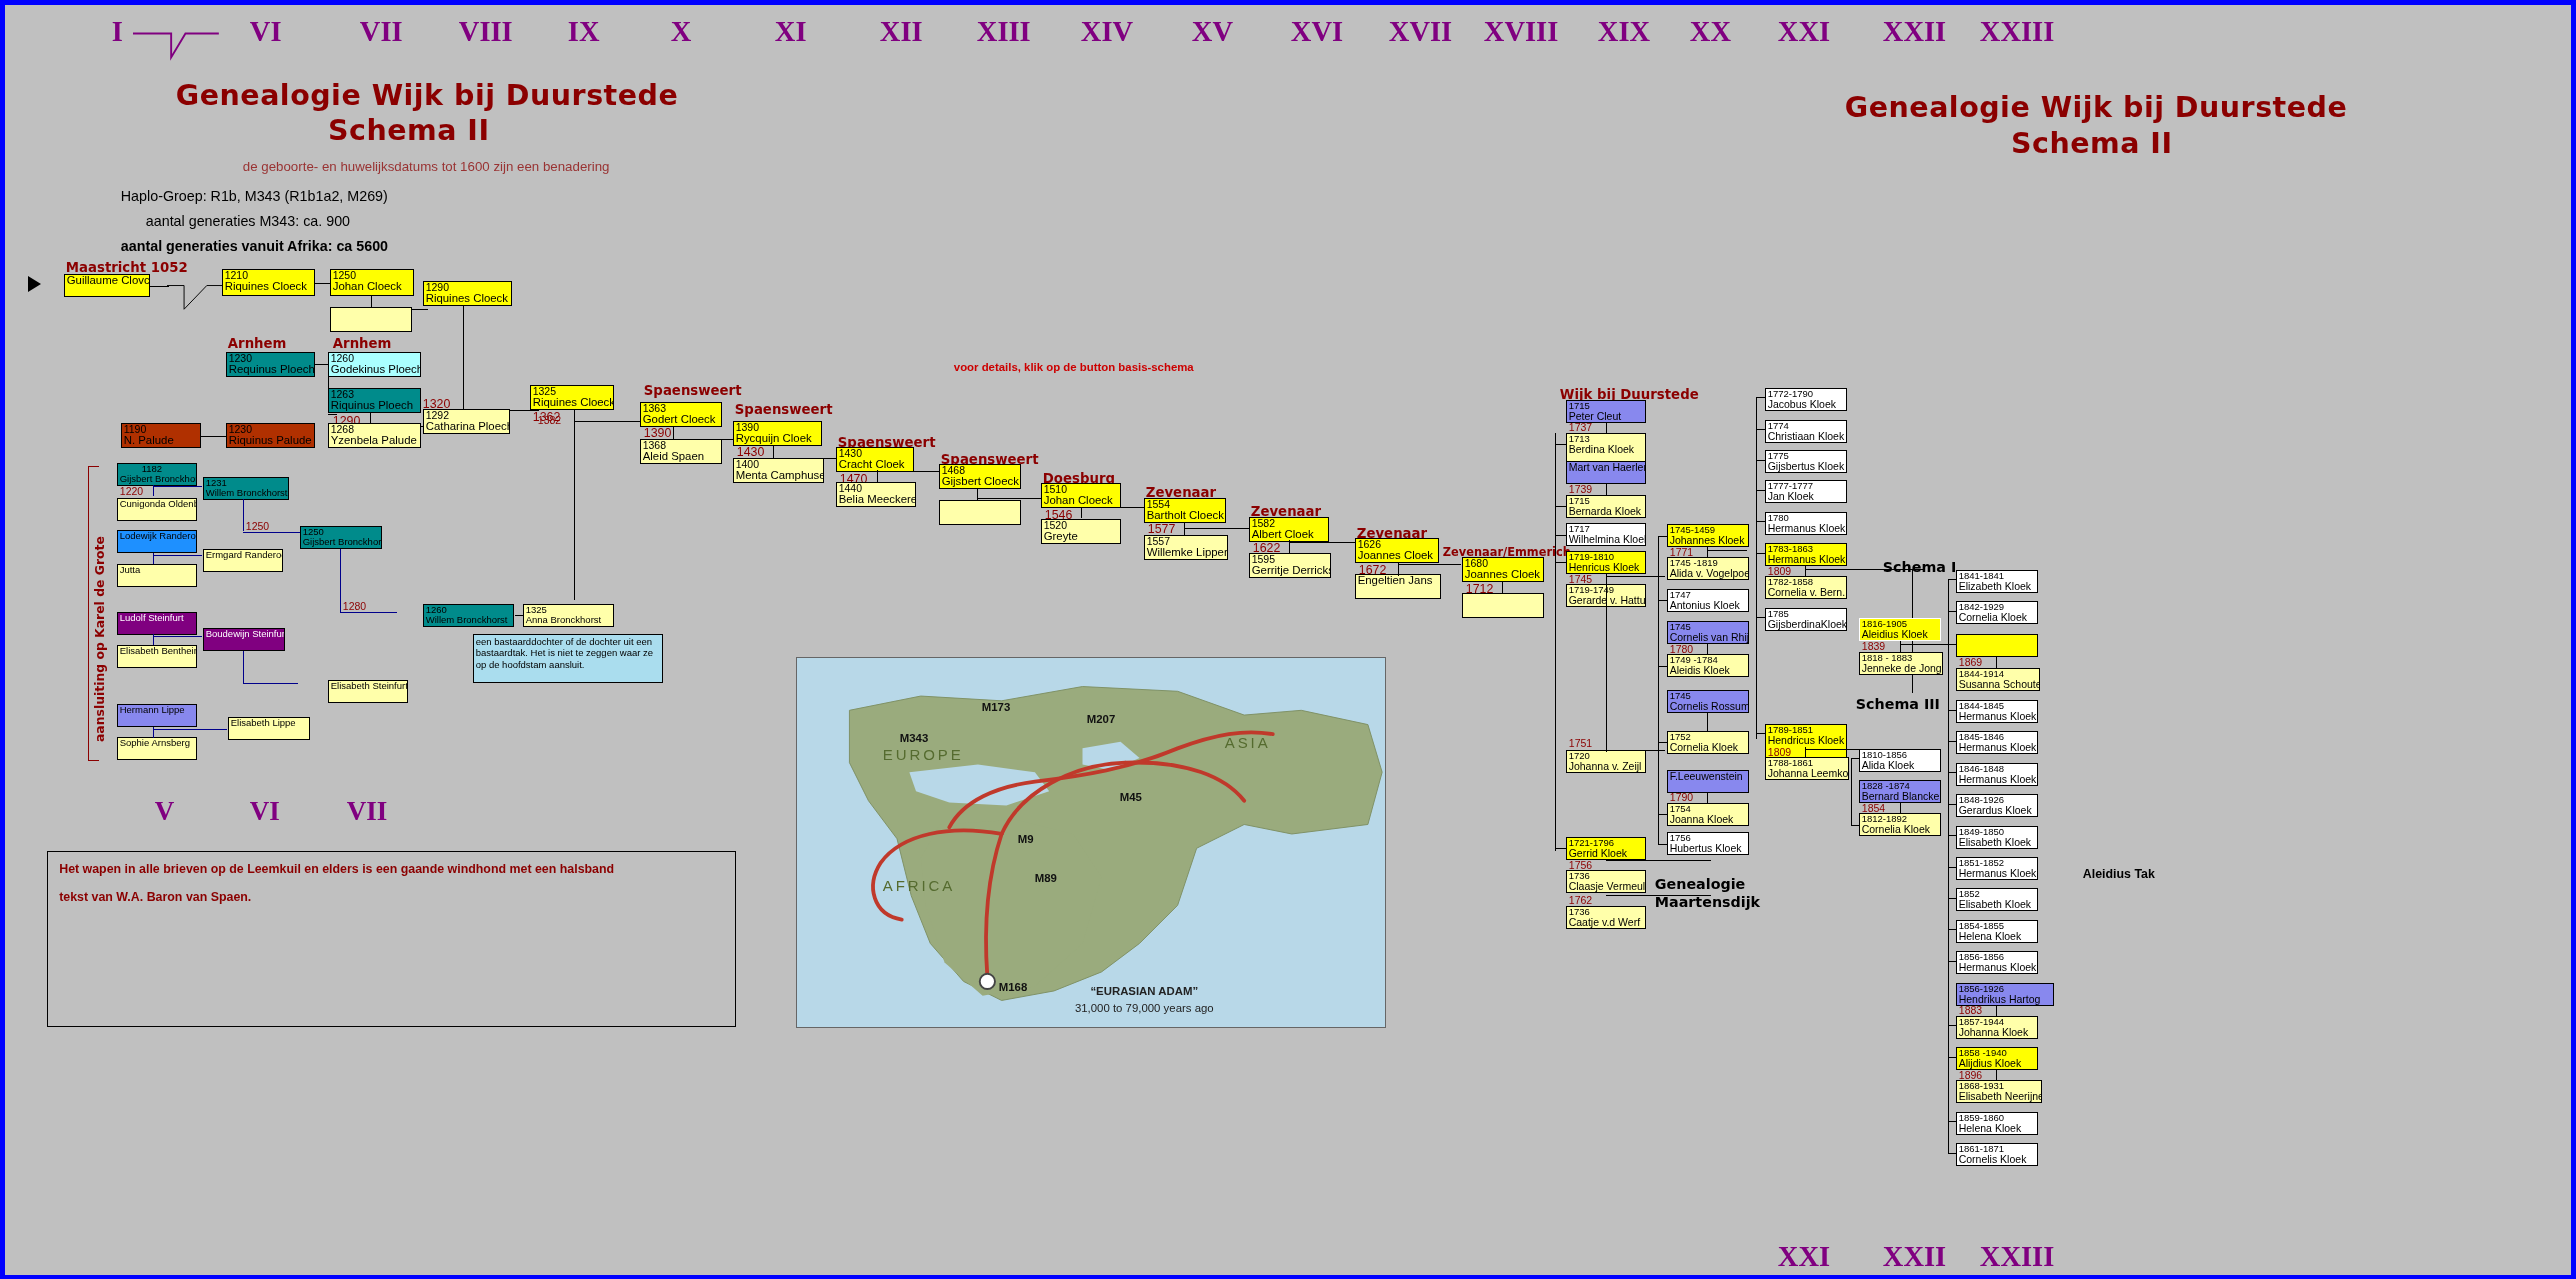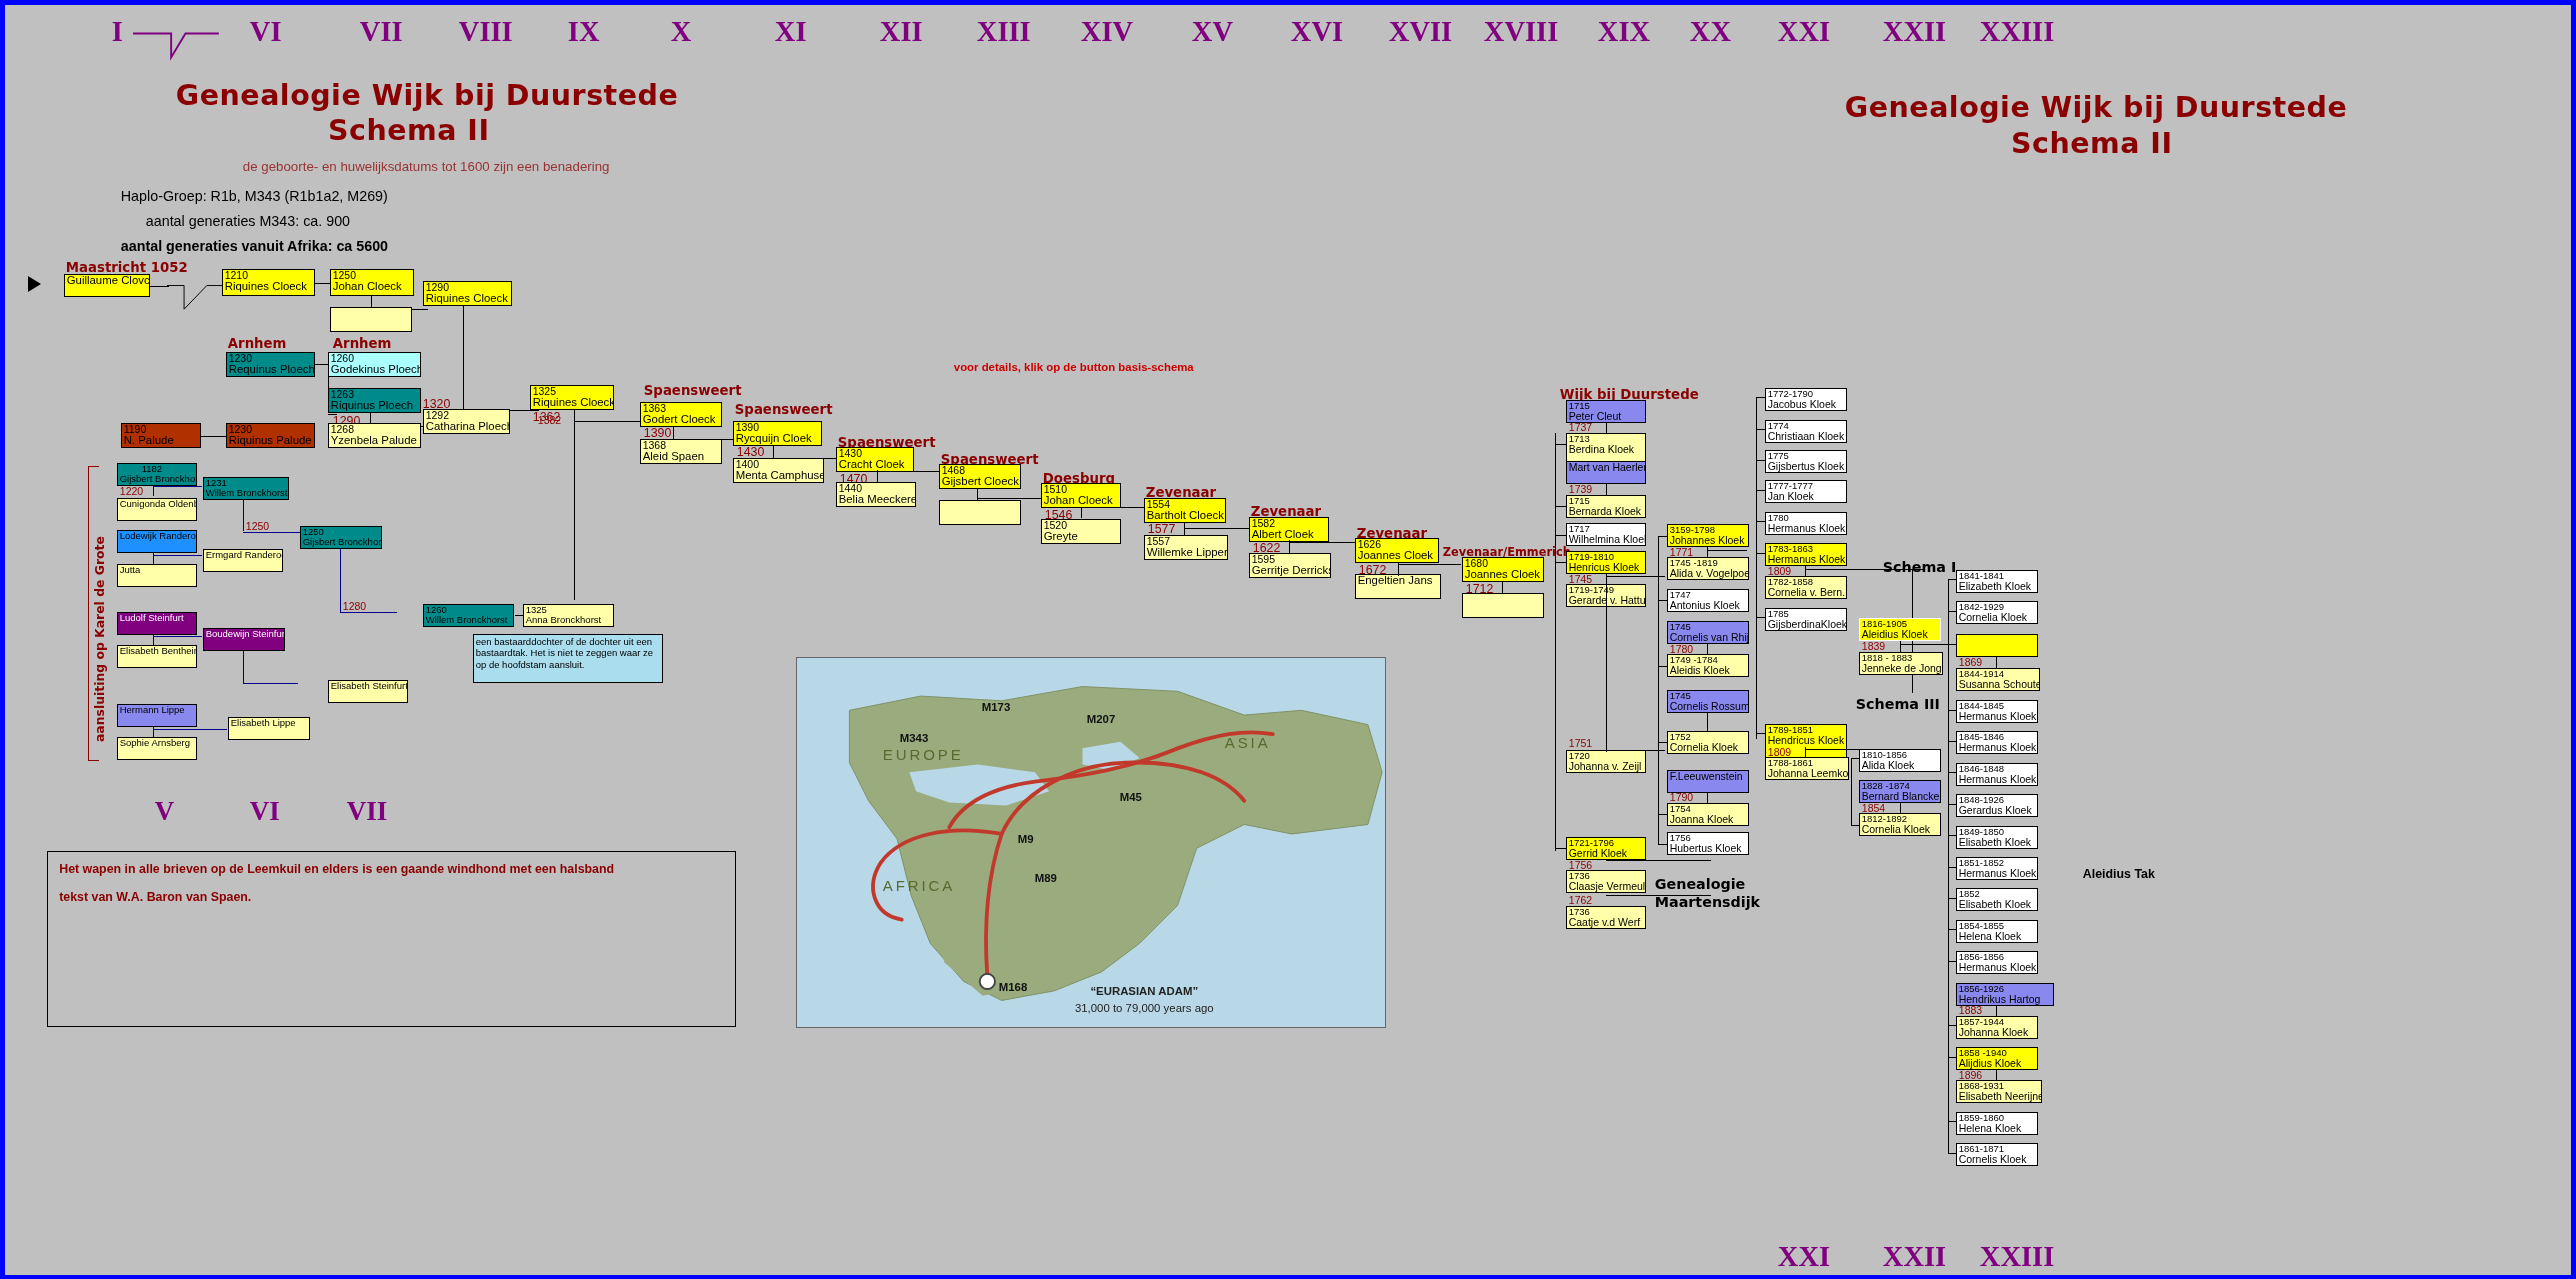"3159-1798" span.yr { text: 3159-1798 -> 1745-1459 }
